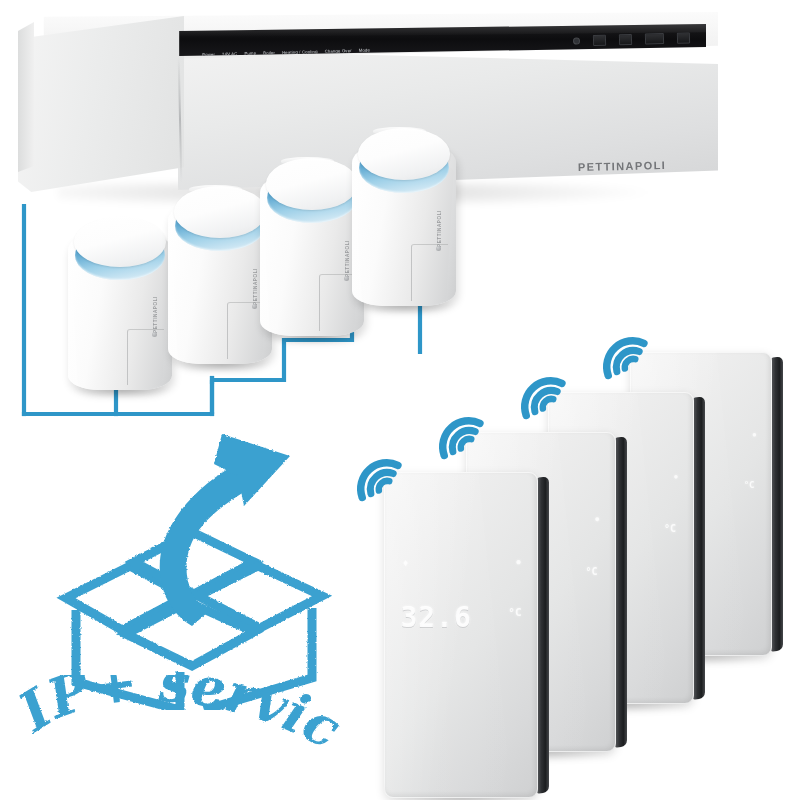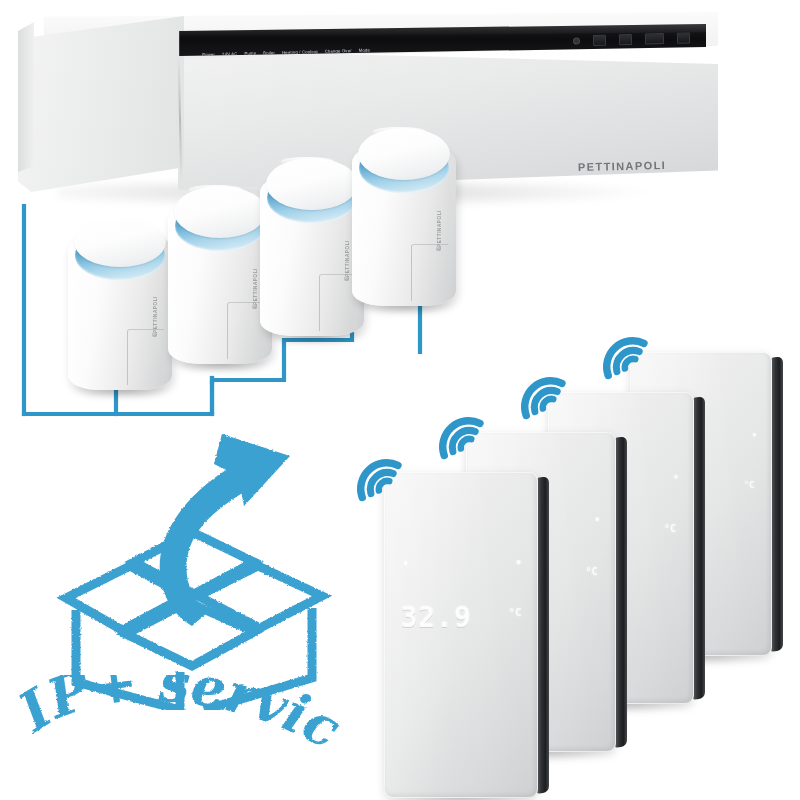"32.9" div.lcd-temp { text: 32.9 -> 32.6 }
